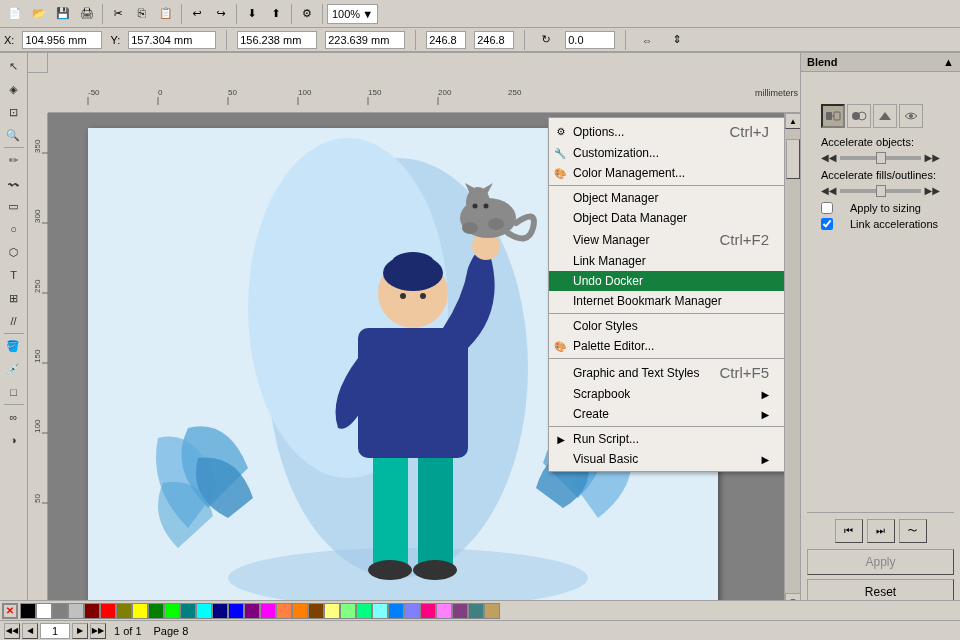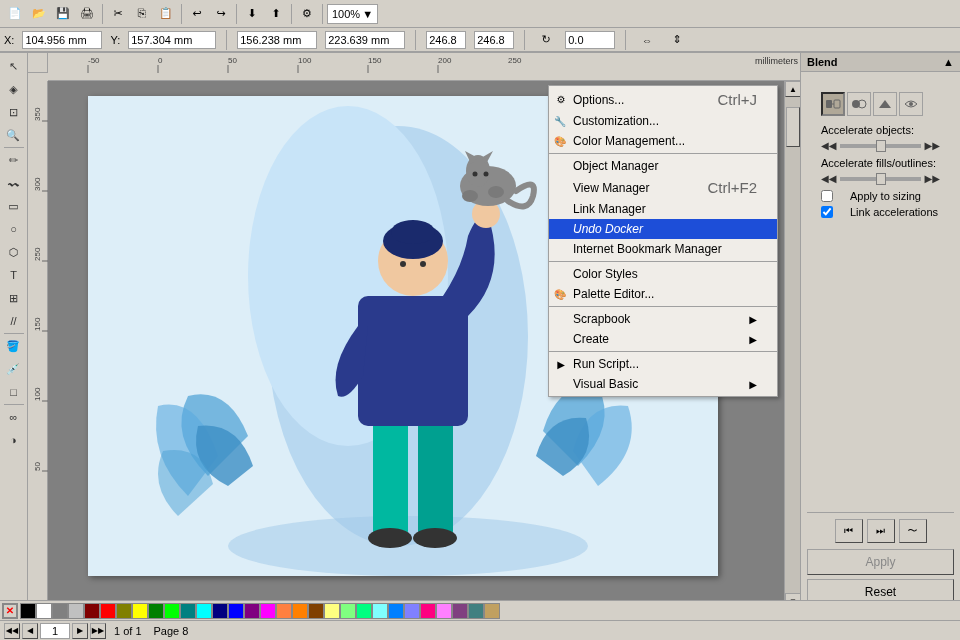"-50" div.ruler-h { margin-top: none -> 32px }
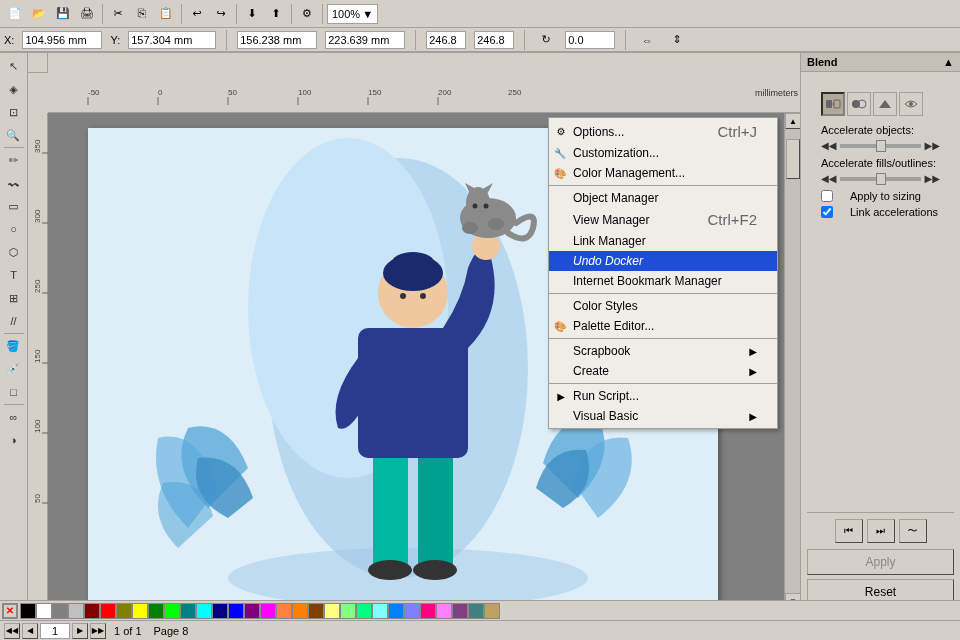"Accelerate objects:" .panel-content { margin-top: none -> 12px }
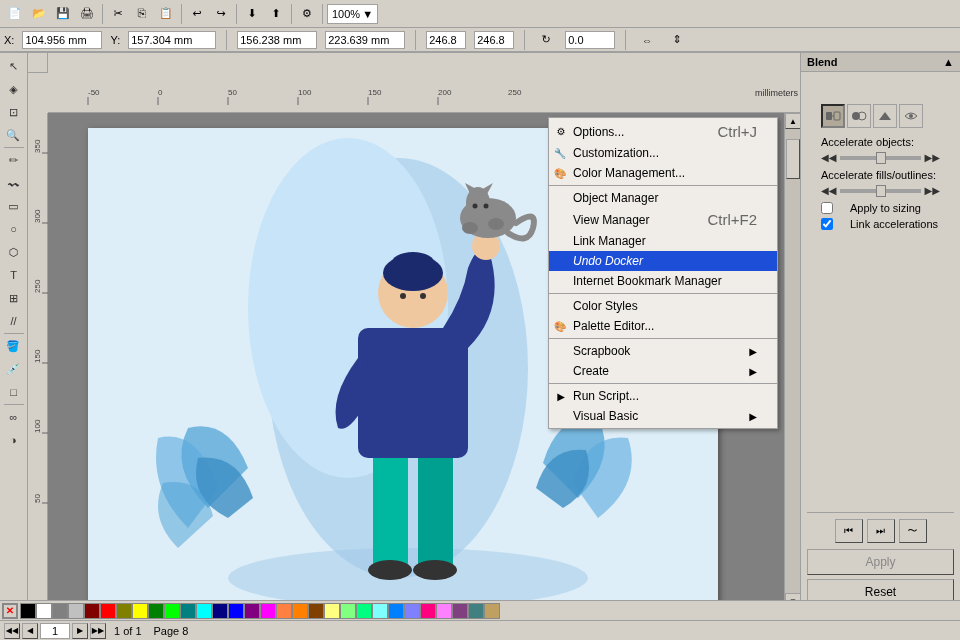"Object Data Manager" div.menu-item { html: none -> <div> <span></span> <span>Object Data Manager</span> </div> }
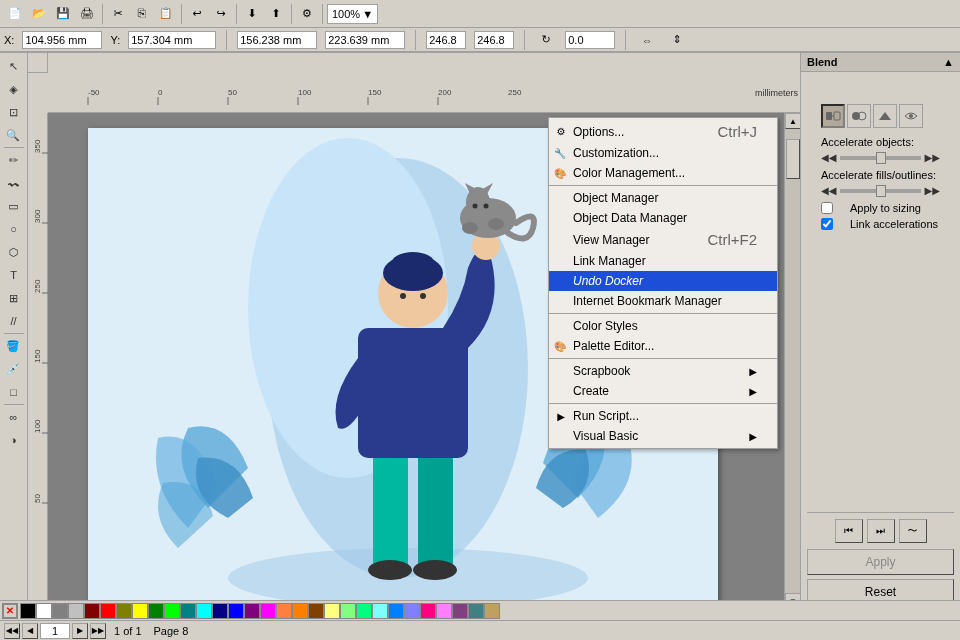"Undo Docker" .menu-item.highlighted { background: #1d4ed8 -> #15803d; font-style: italic -> none }
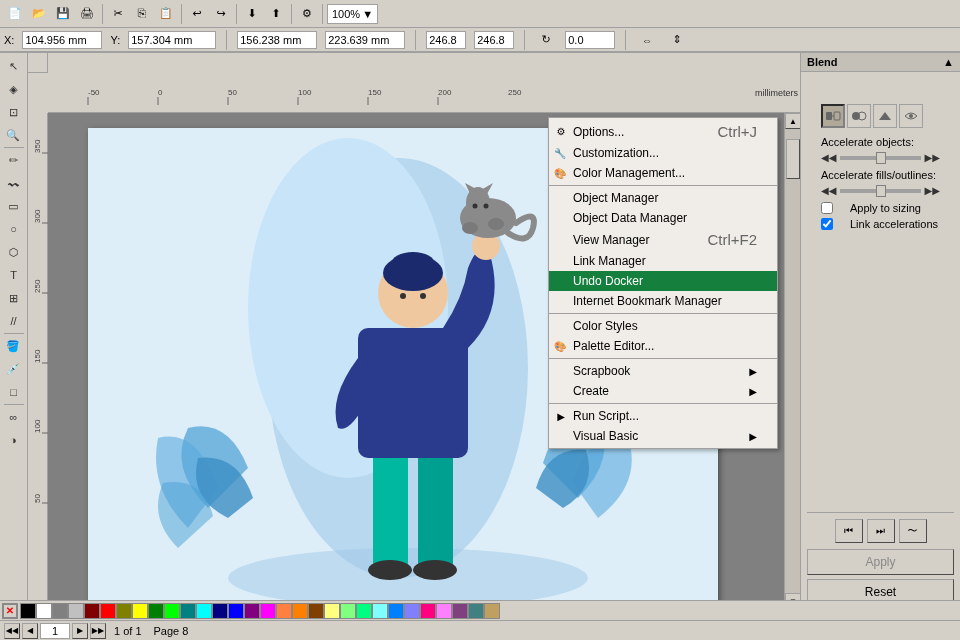"Graphic and Text Styles" div.menu-item { html: none -> <div> <span></span> <span>Graphic and Text Styles</span> <span>Ctrl+F5</span> </div> }
